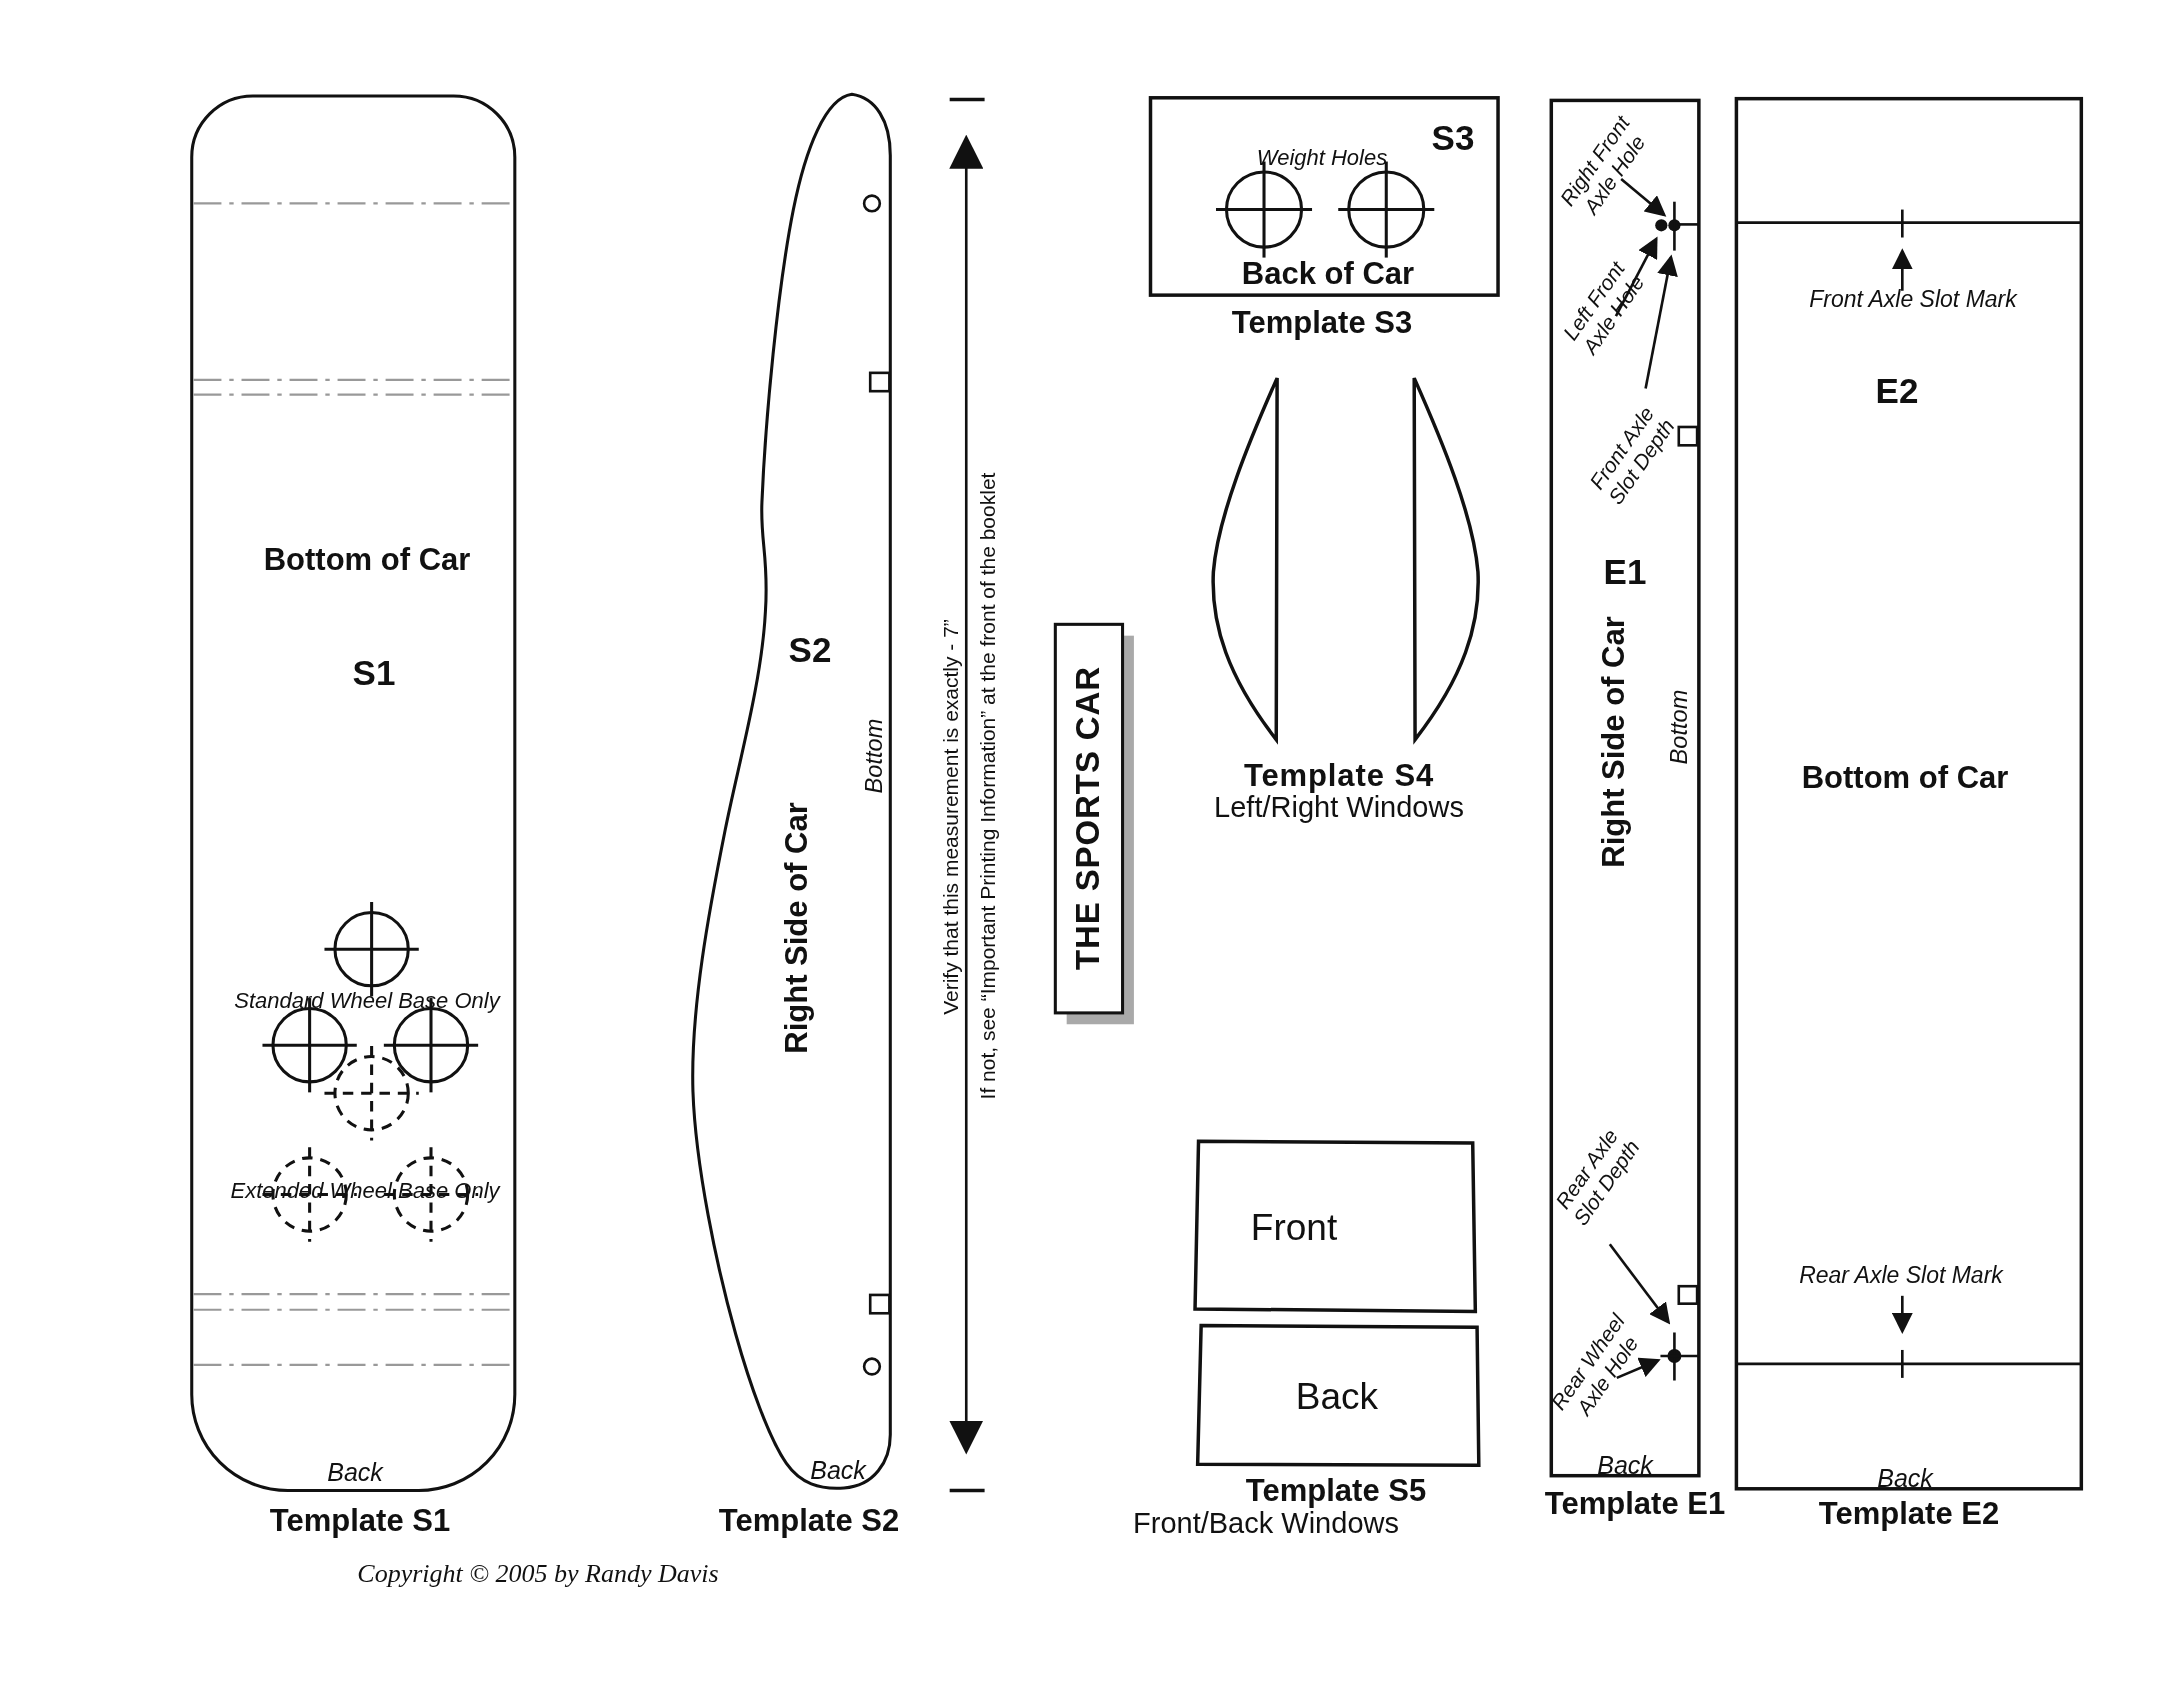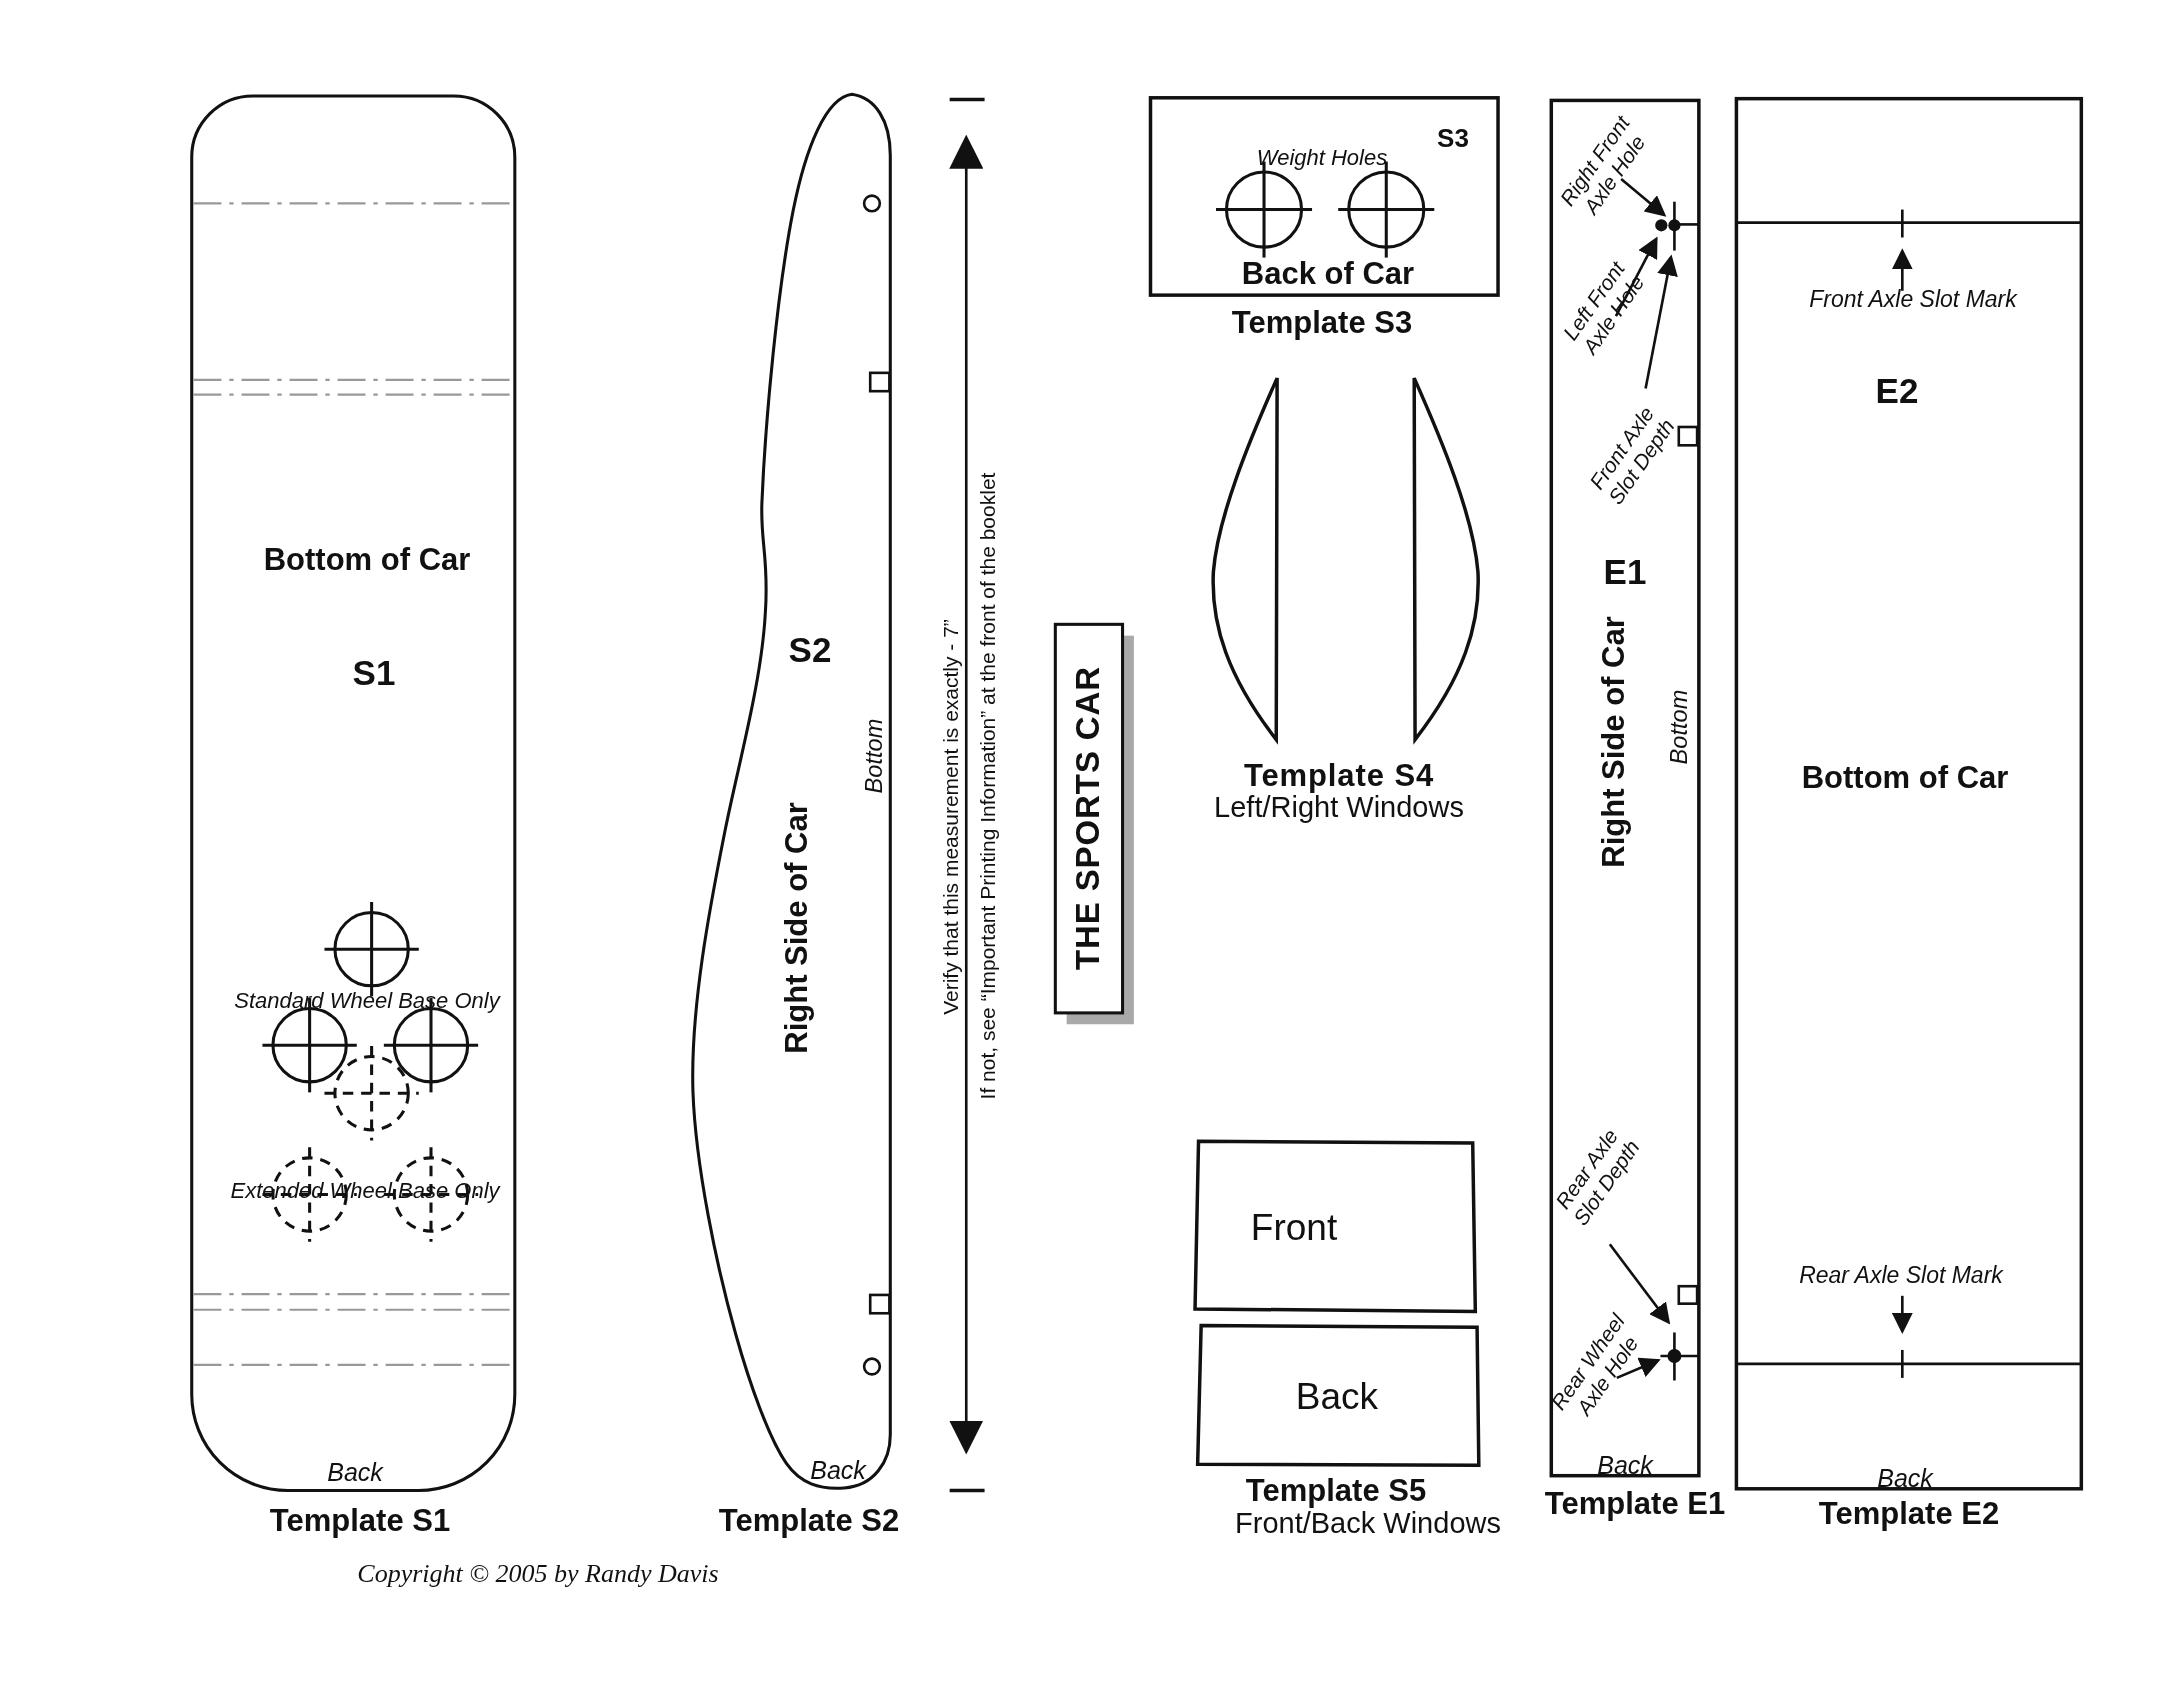"S3" div.t { font-size: 26px -> 35px }
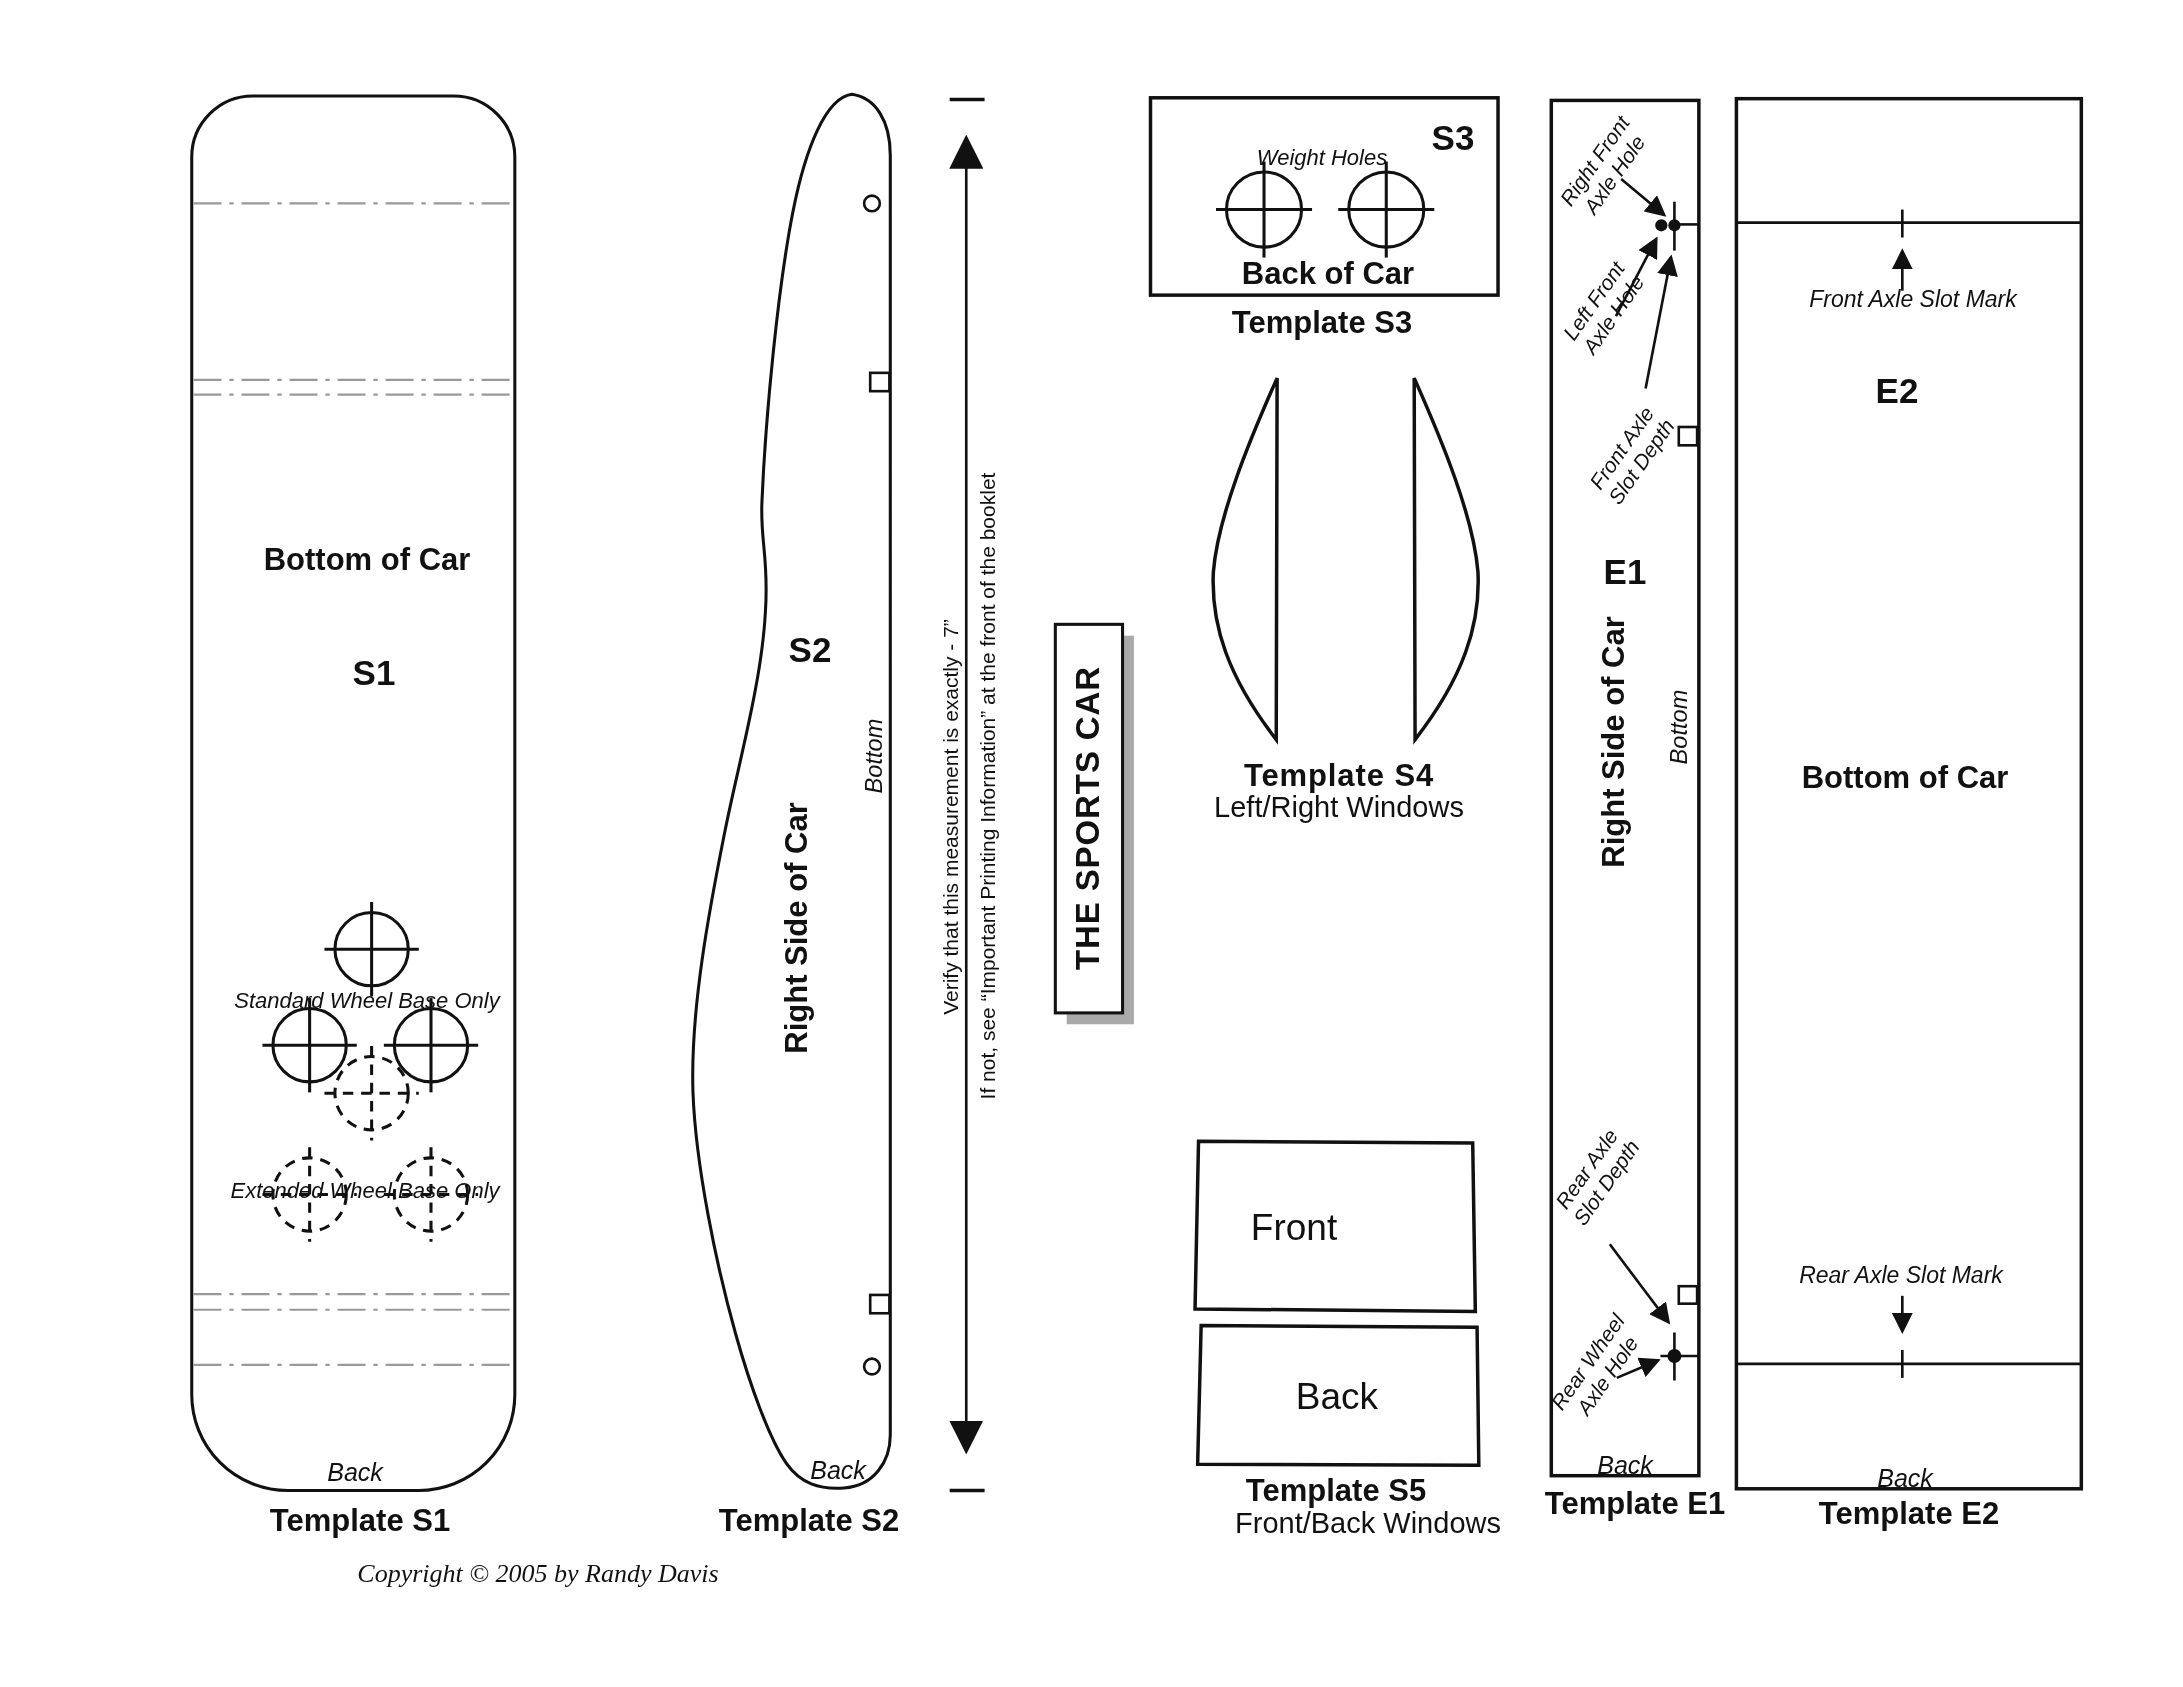"Front/Back Windows" div.t { left: 1368px -> 1266px }
